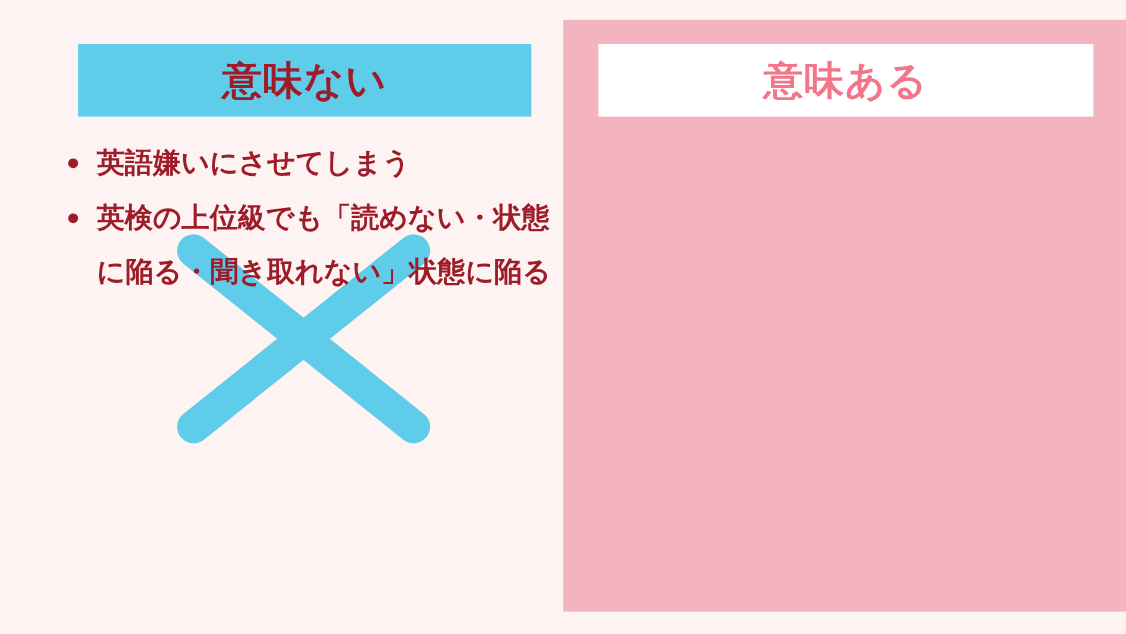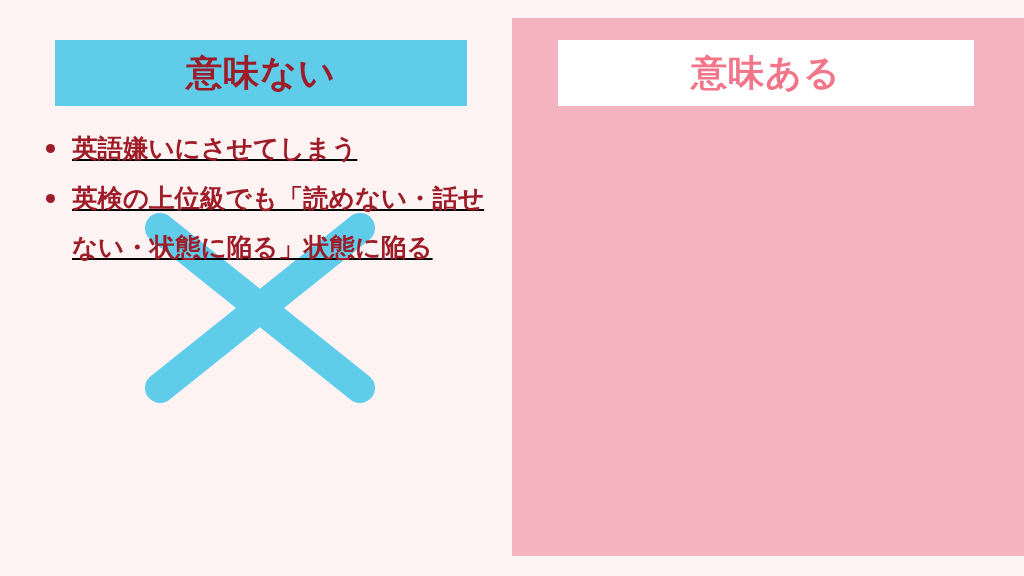"意味ない" #left-column { left: 0 -> 16px }
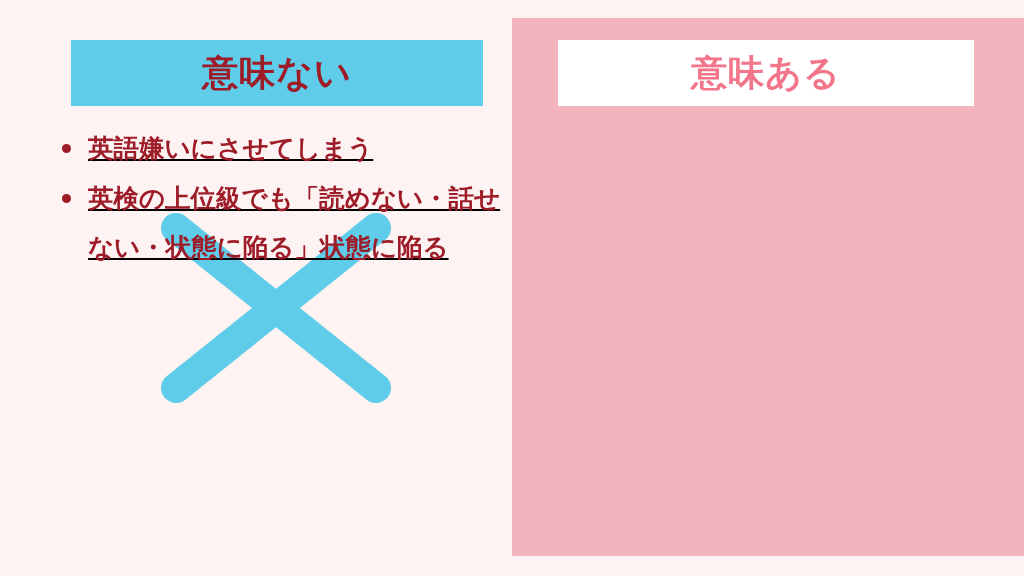"意味ある" #right-header-banner { left: 46px -> 32px; width: 416px -> 450px }
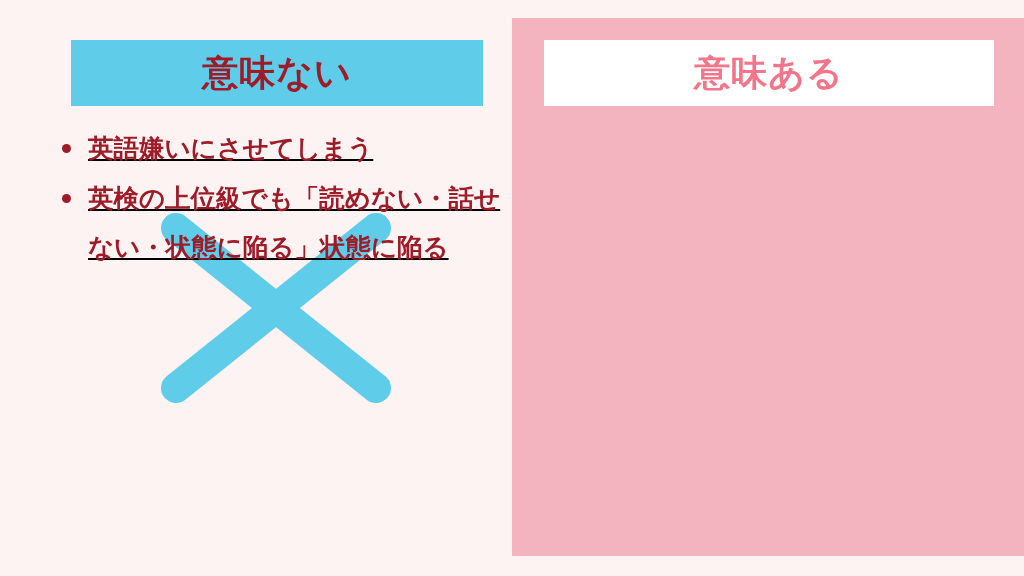"英語嫌いにさせてしまう" .bullet-list { text-decoration: underline -> none }
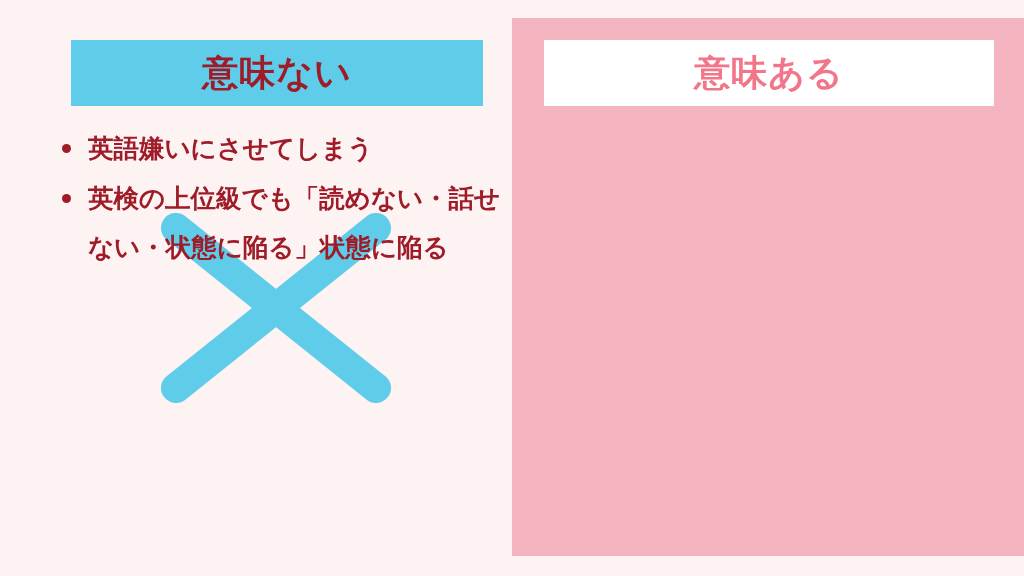"英検の上位級でも「読めない・話せない・状態に陥る」状態に陥る" span { text: 話せない・状態に陥る -> 状態に陥る・聞き取れない }
